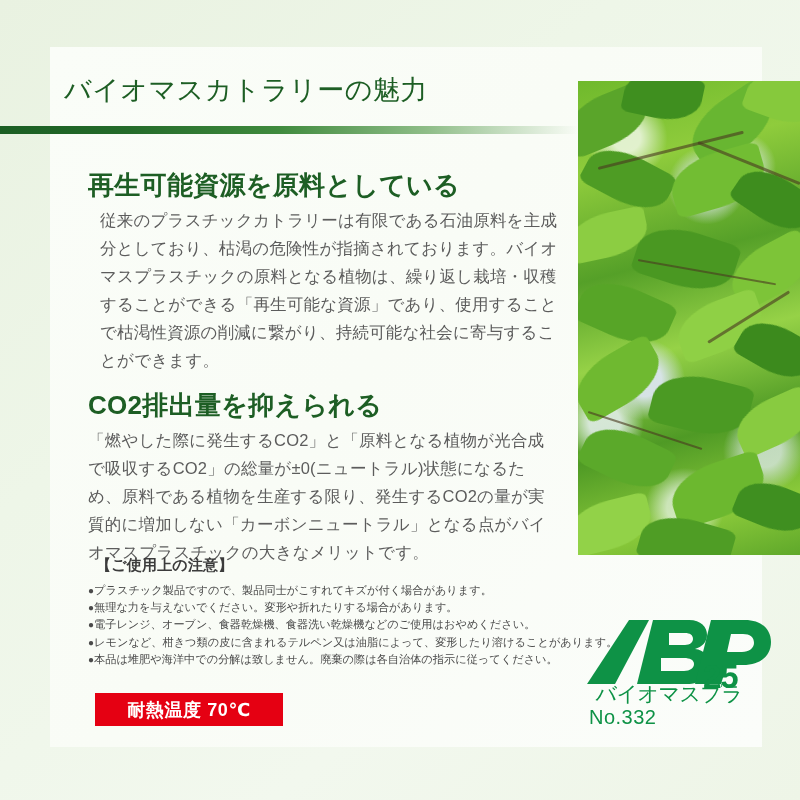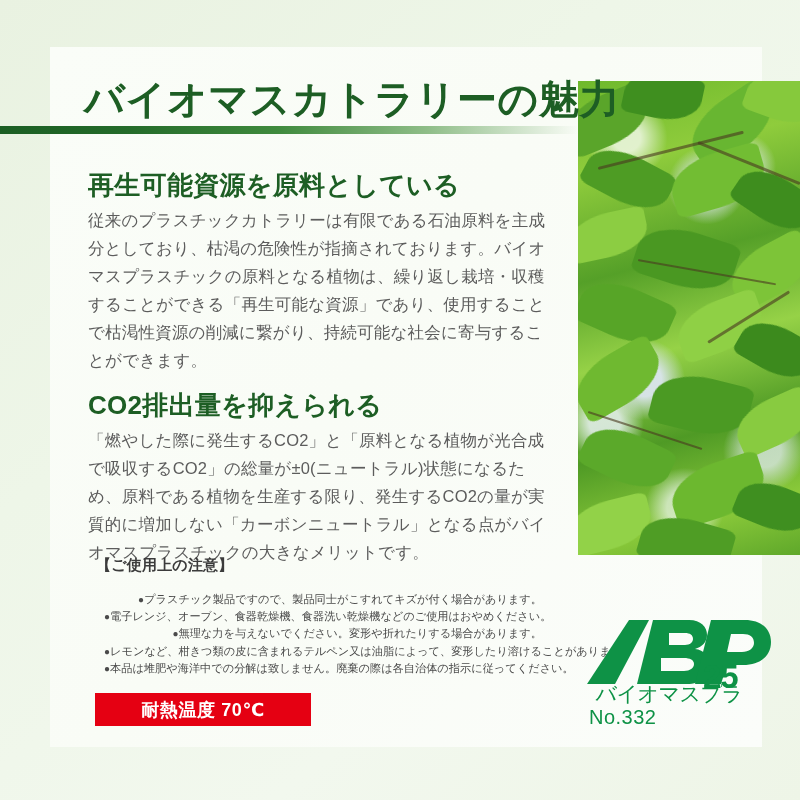"バイオマスカトラリーの魅力" .main-title { font-size: 40px -> 27px; font-weight: 700 -> 400; left: 84px -> 64px }
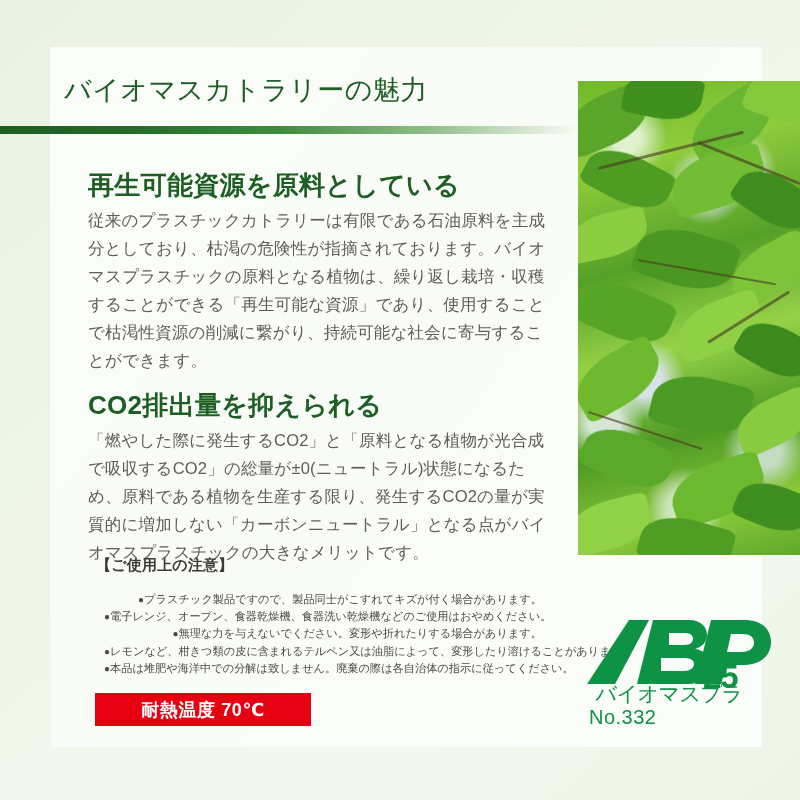"従来のプラスチックカトラリーは有限である石油原料を主成分としており、枯渇の危険性" .body-text.p1 { margin-left: none -> 12px }
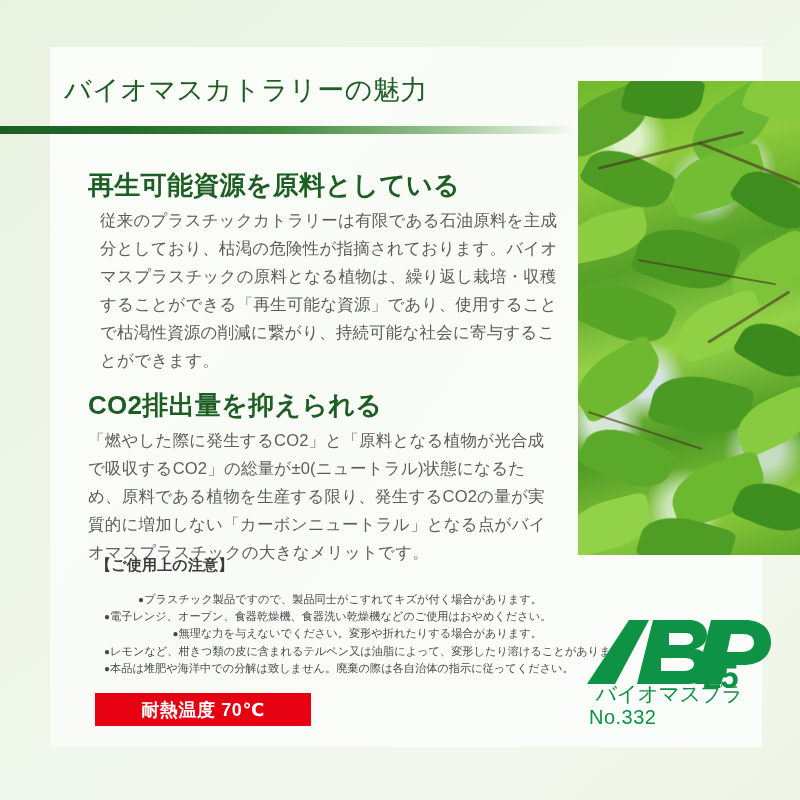"●プラスチック製品ですので、製品同士がこすれてキズが付く場合があります。" .caution-list { margin: 16px -> 0; text-align: right -> none }
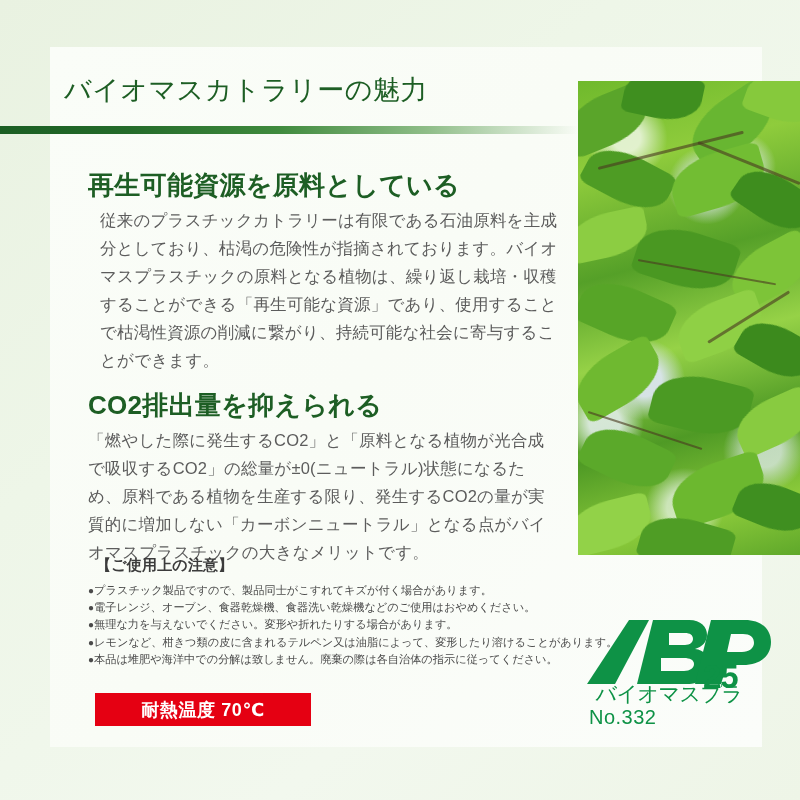"●電子レンジ、オーブン、食器乾燥機、食器洗い乾燥機などのご使用はおやめください。" li { order: before "●無理な力を与えないでください。変形や折れたりする場合があります。" -> after "●無理な力を与えないでください。変形や折れたりする場合があります。" }
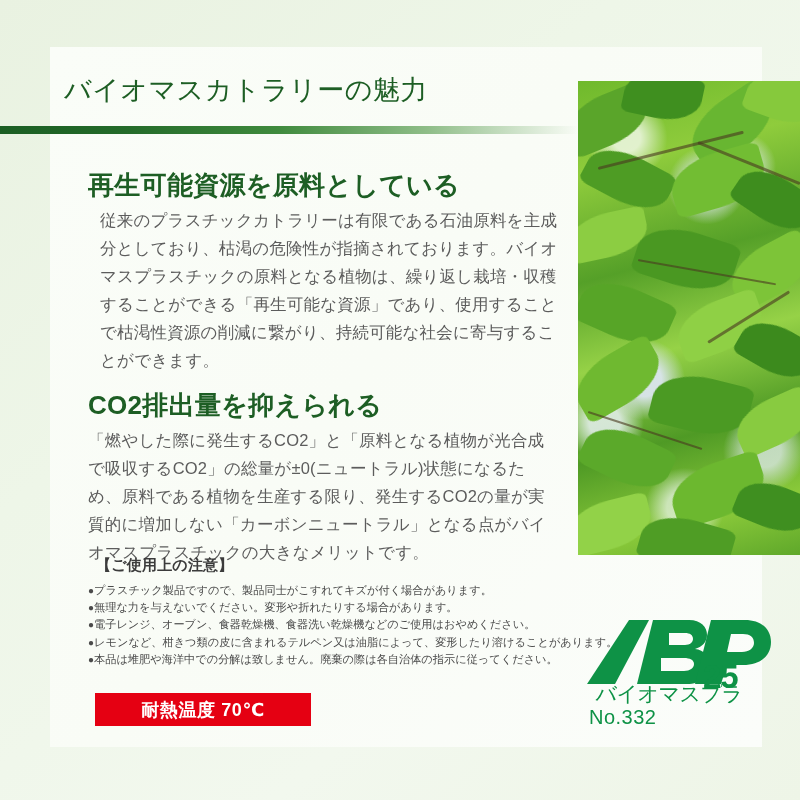"耐熱温度 70℃" .heat-badge { width: 216px -> 188px }
